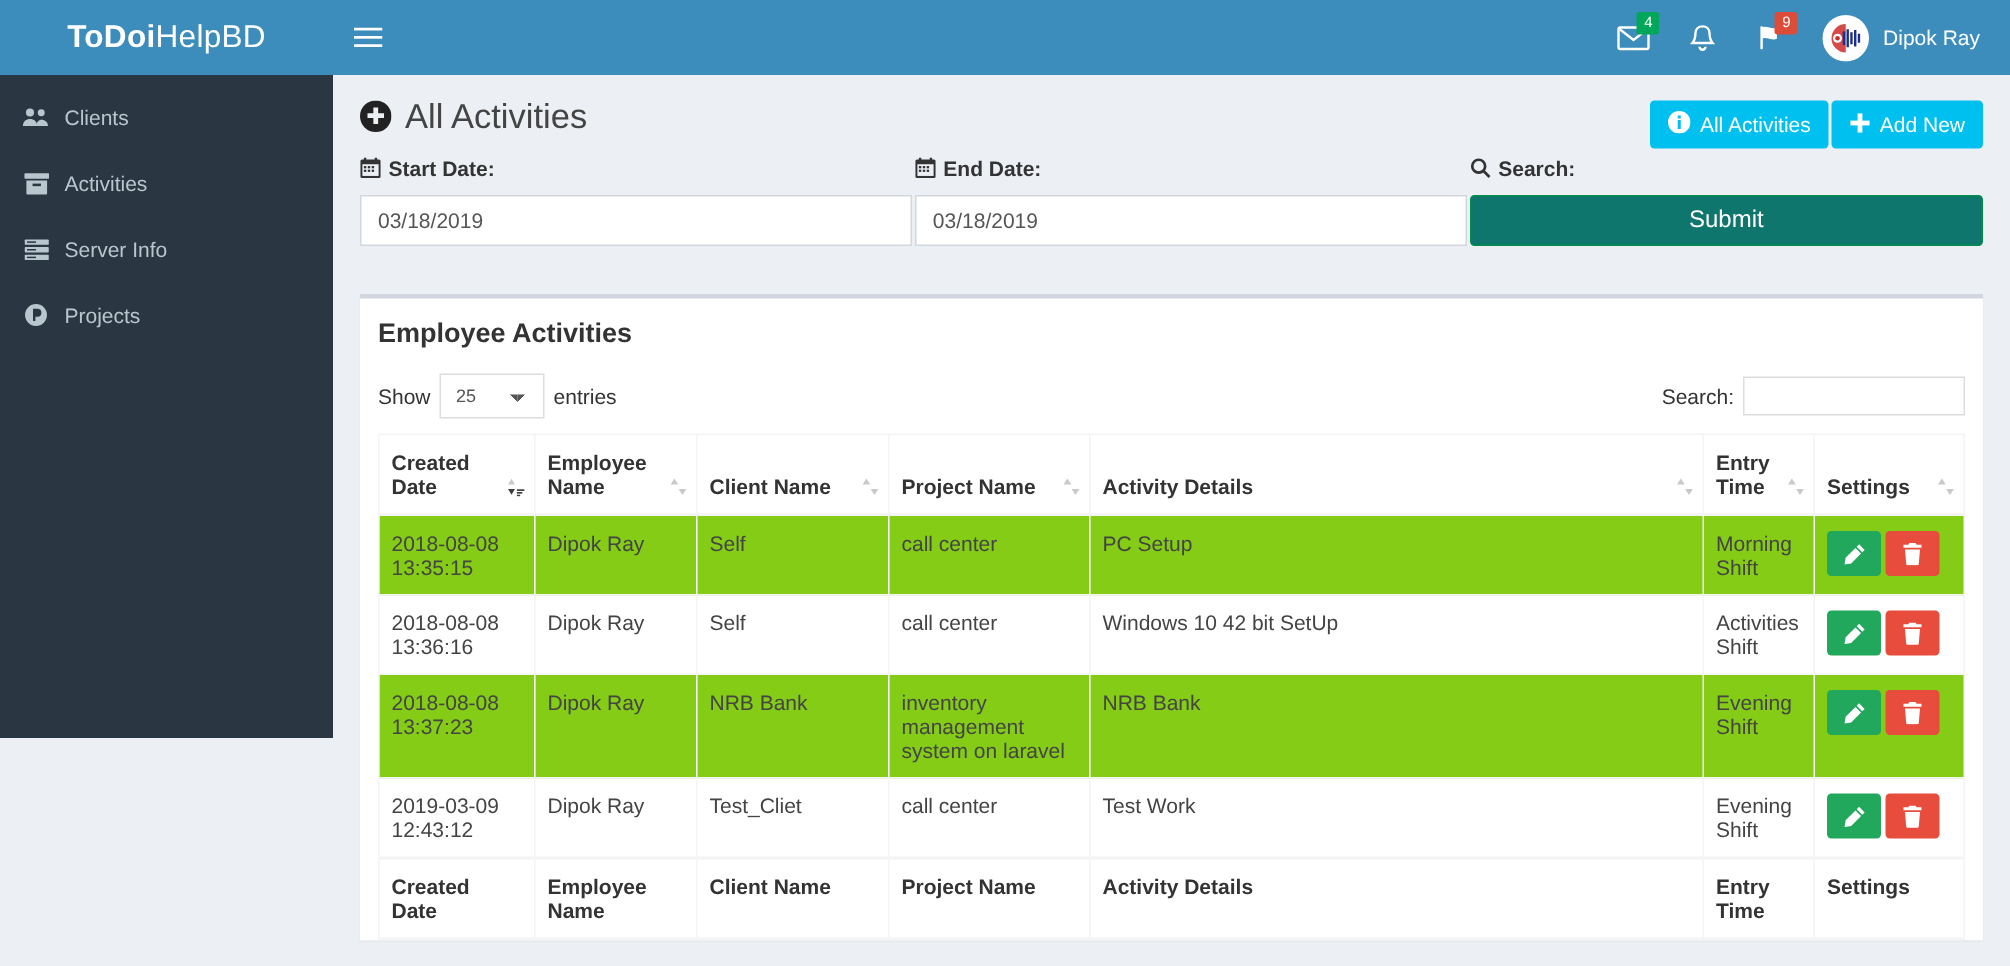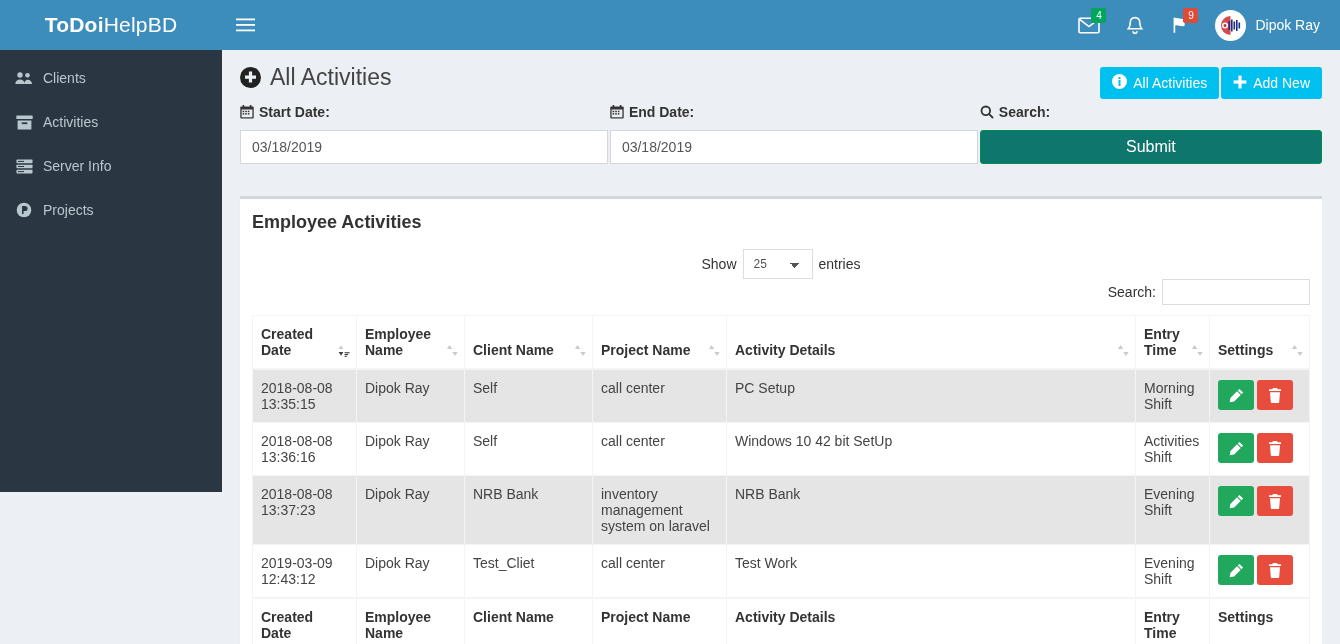"Show" .dt-top { flex-direction: column -> none }
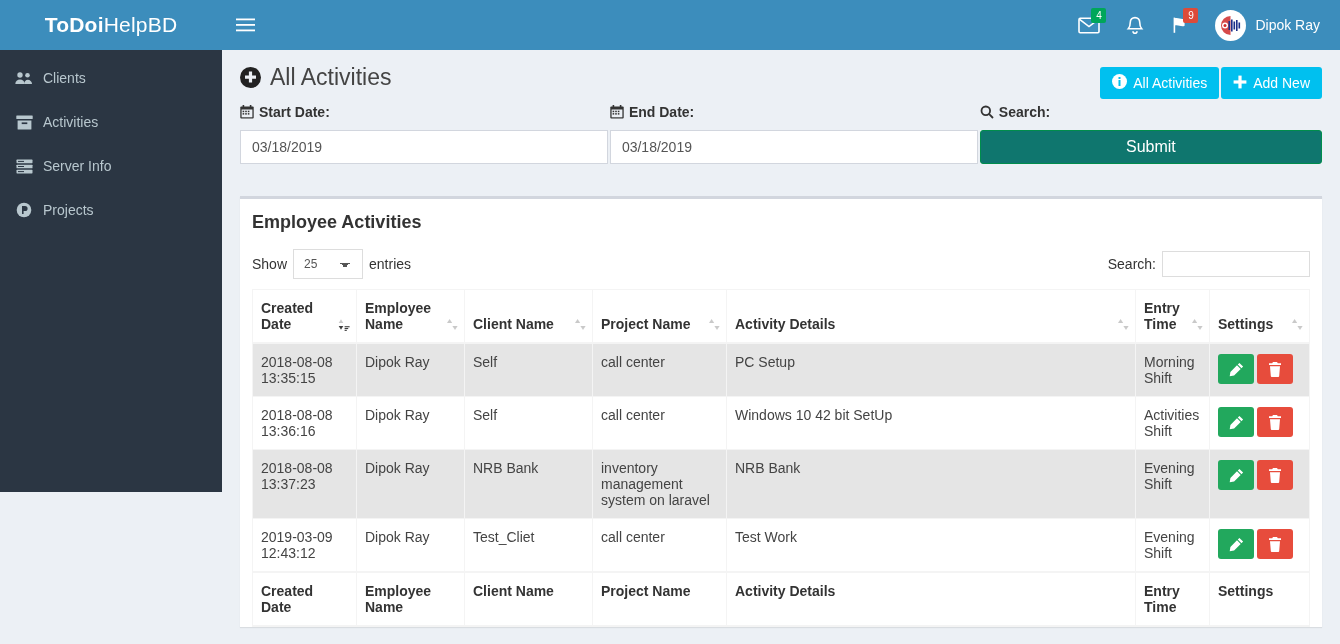"2018-08-08 13:35:15" table.dt tbody tr.odd td { background: #e5e5e5 -> #84cc16 }
